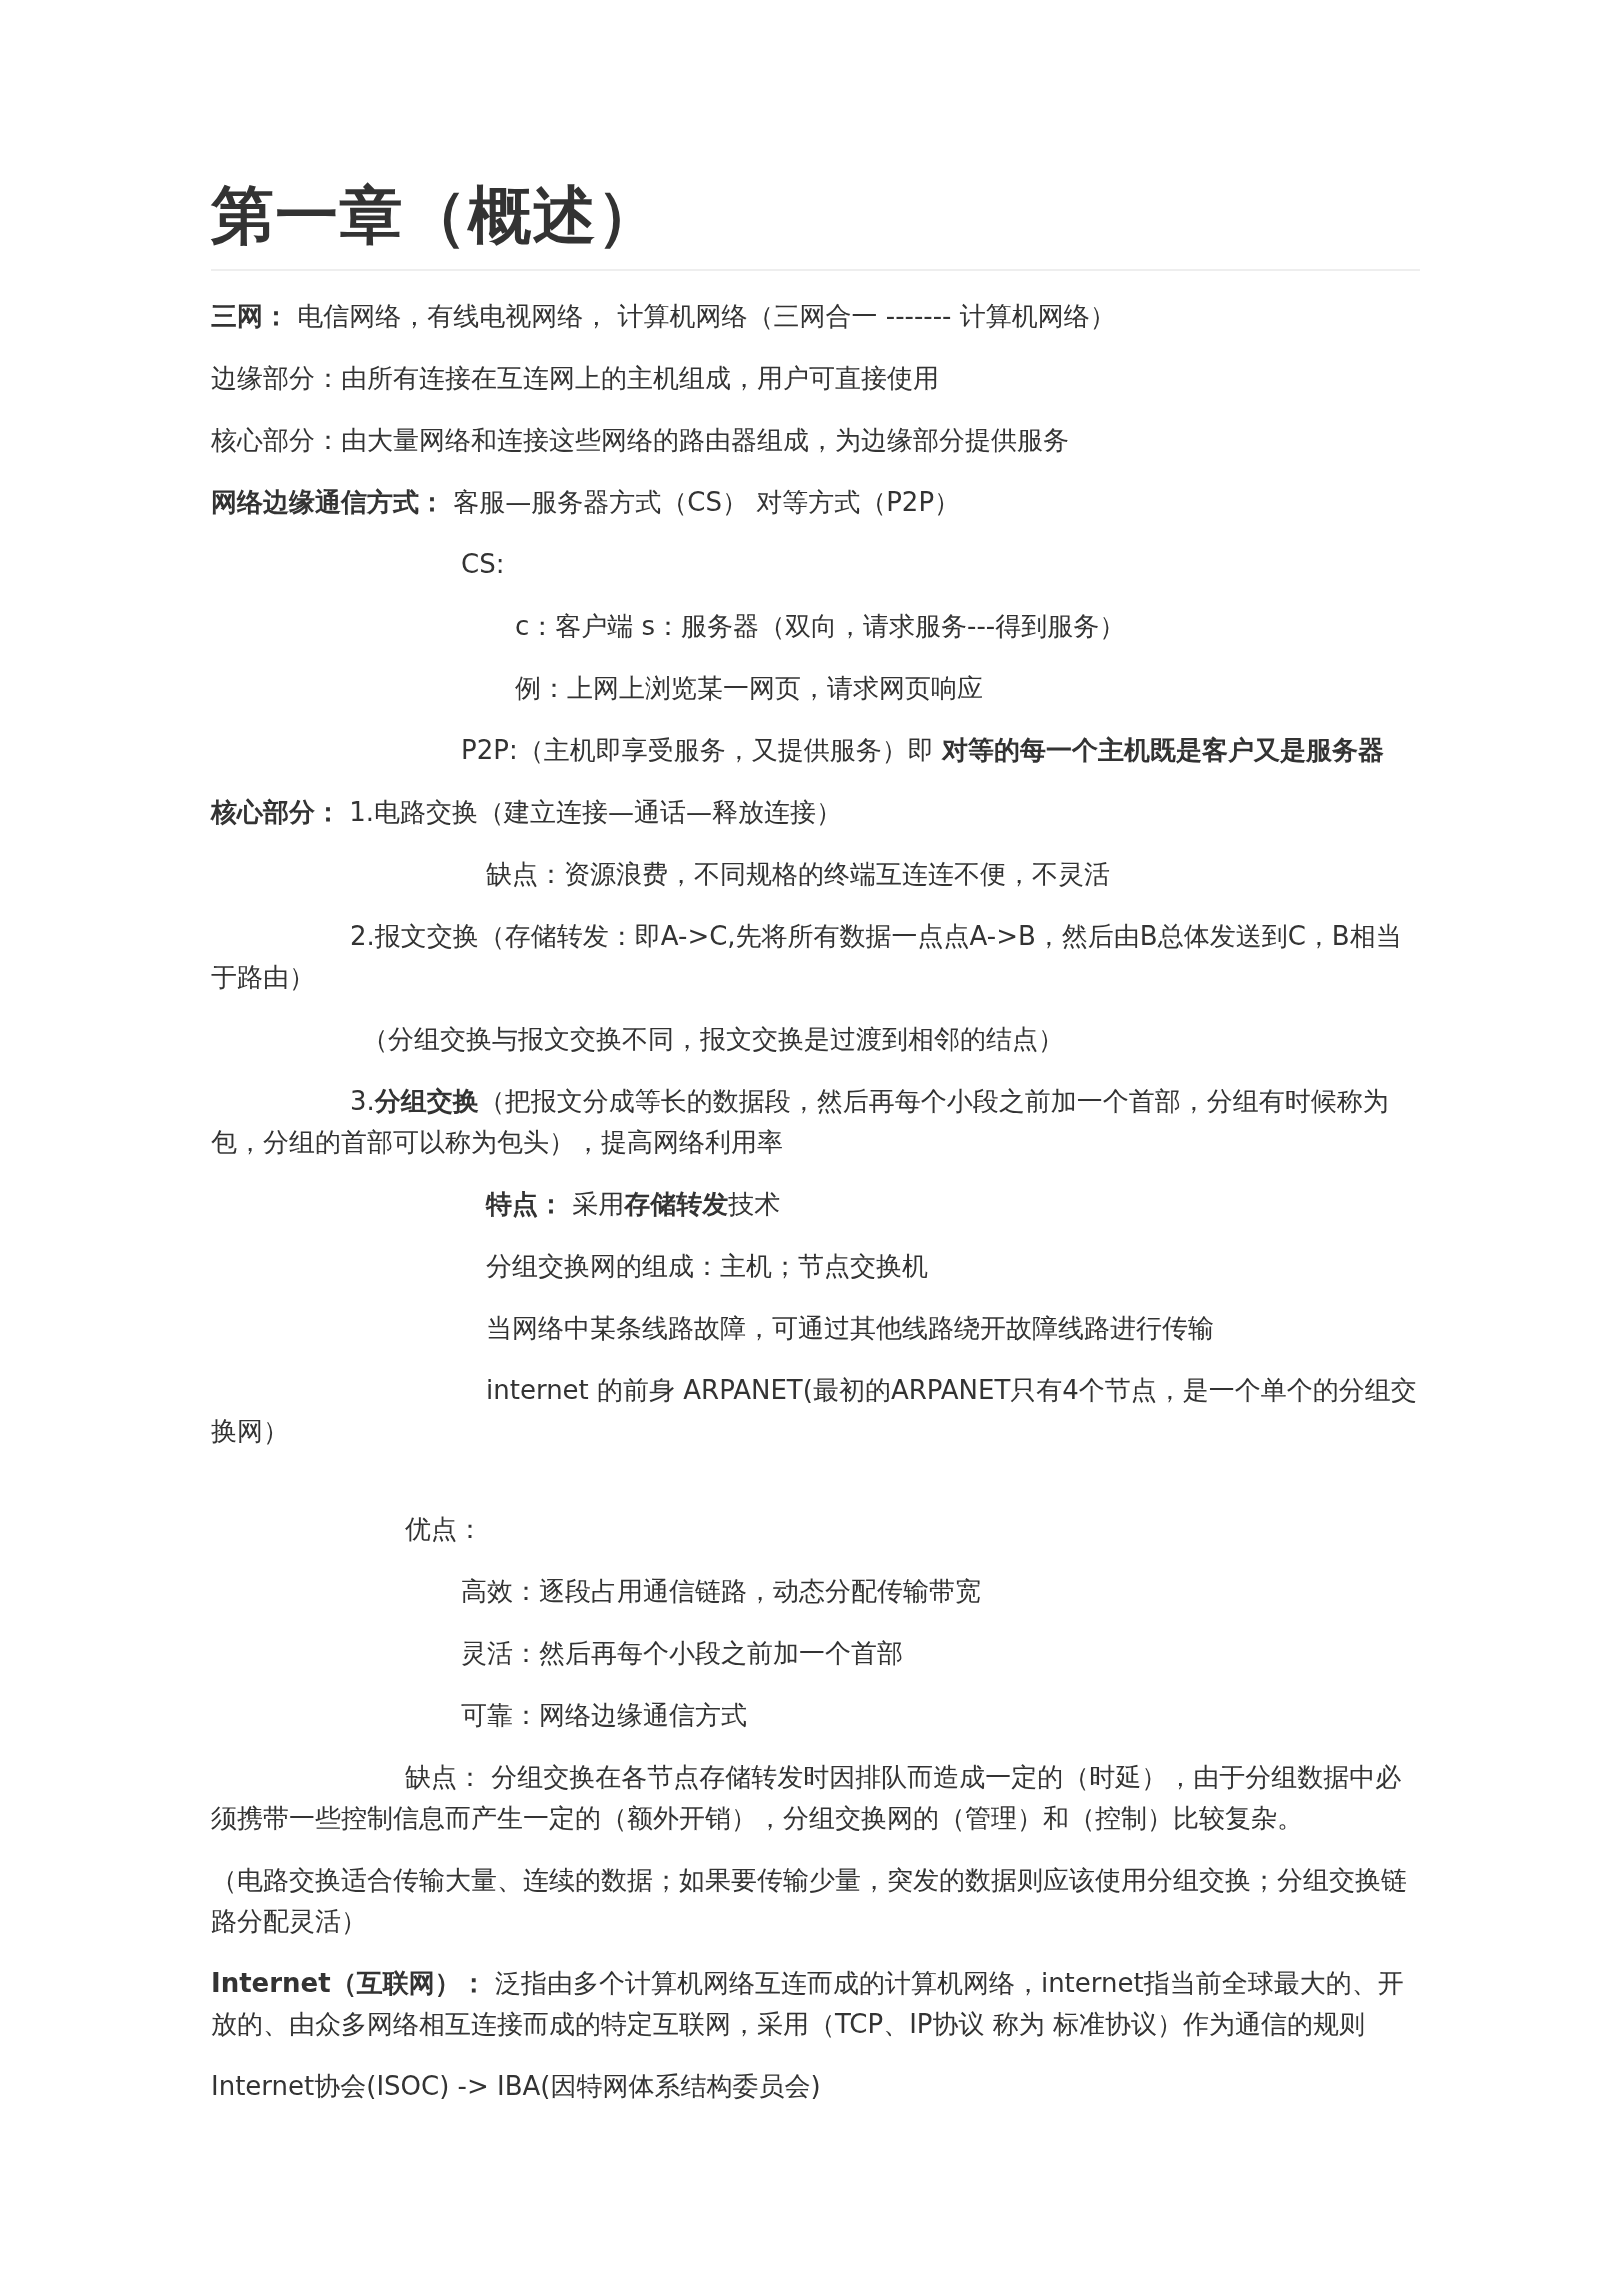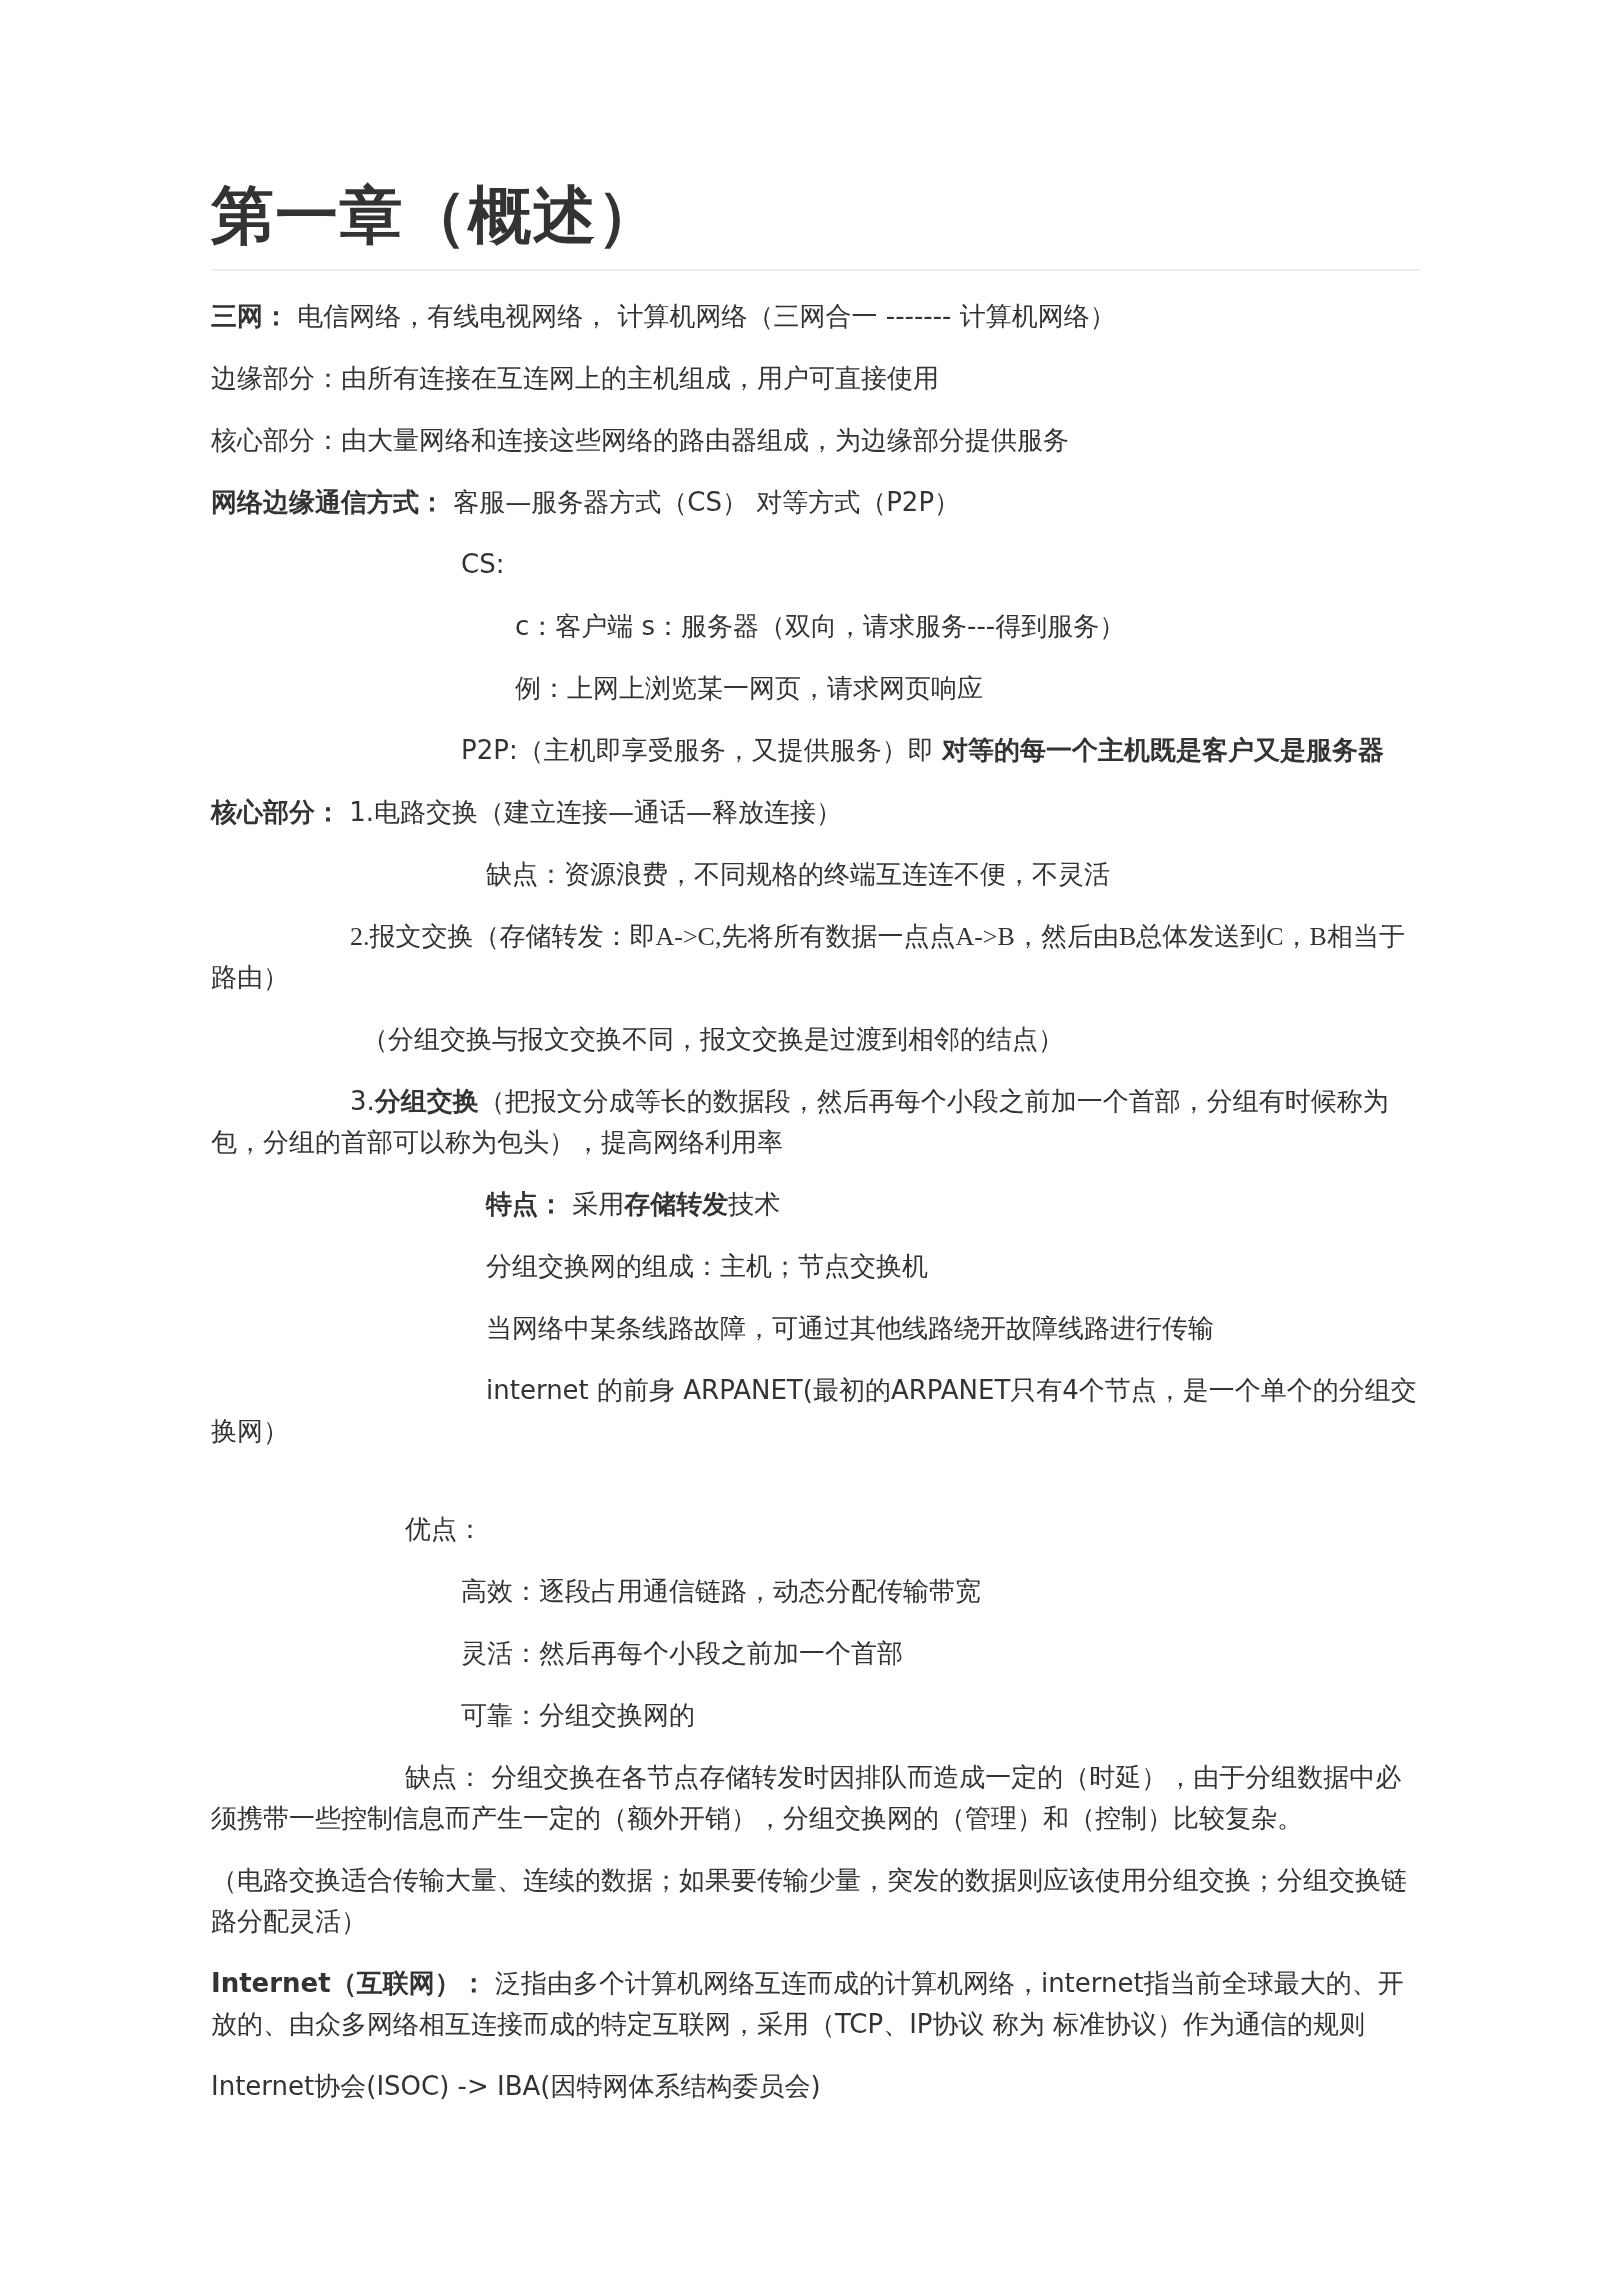"2.报文交换（存储转发：即A->C,先将所有数据一点点A->B，然后由B总体发送" p { font-family: Liberation Serif, serif -> none }
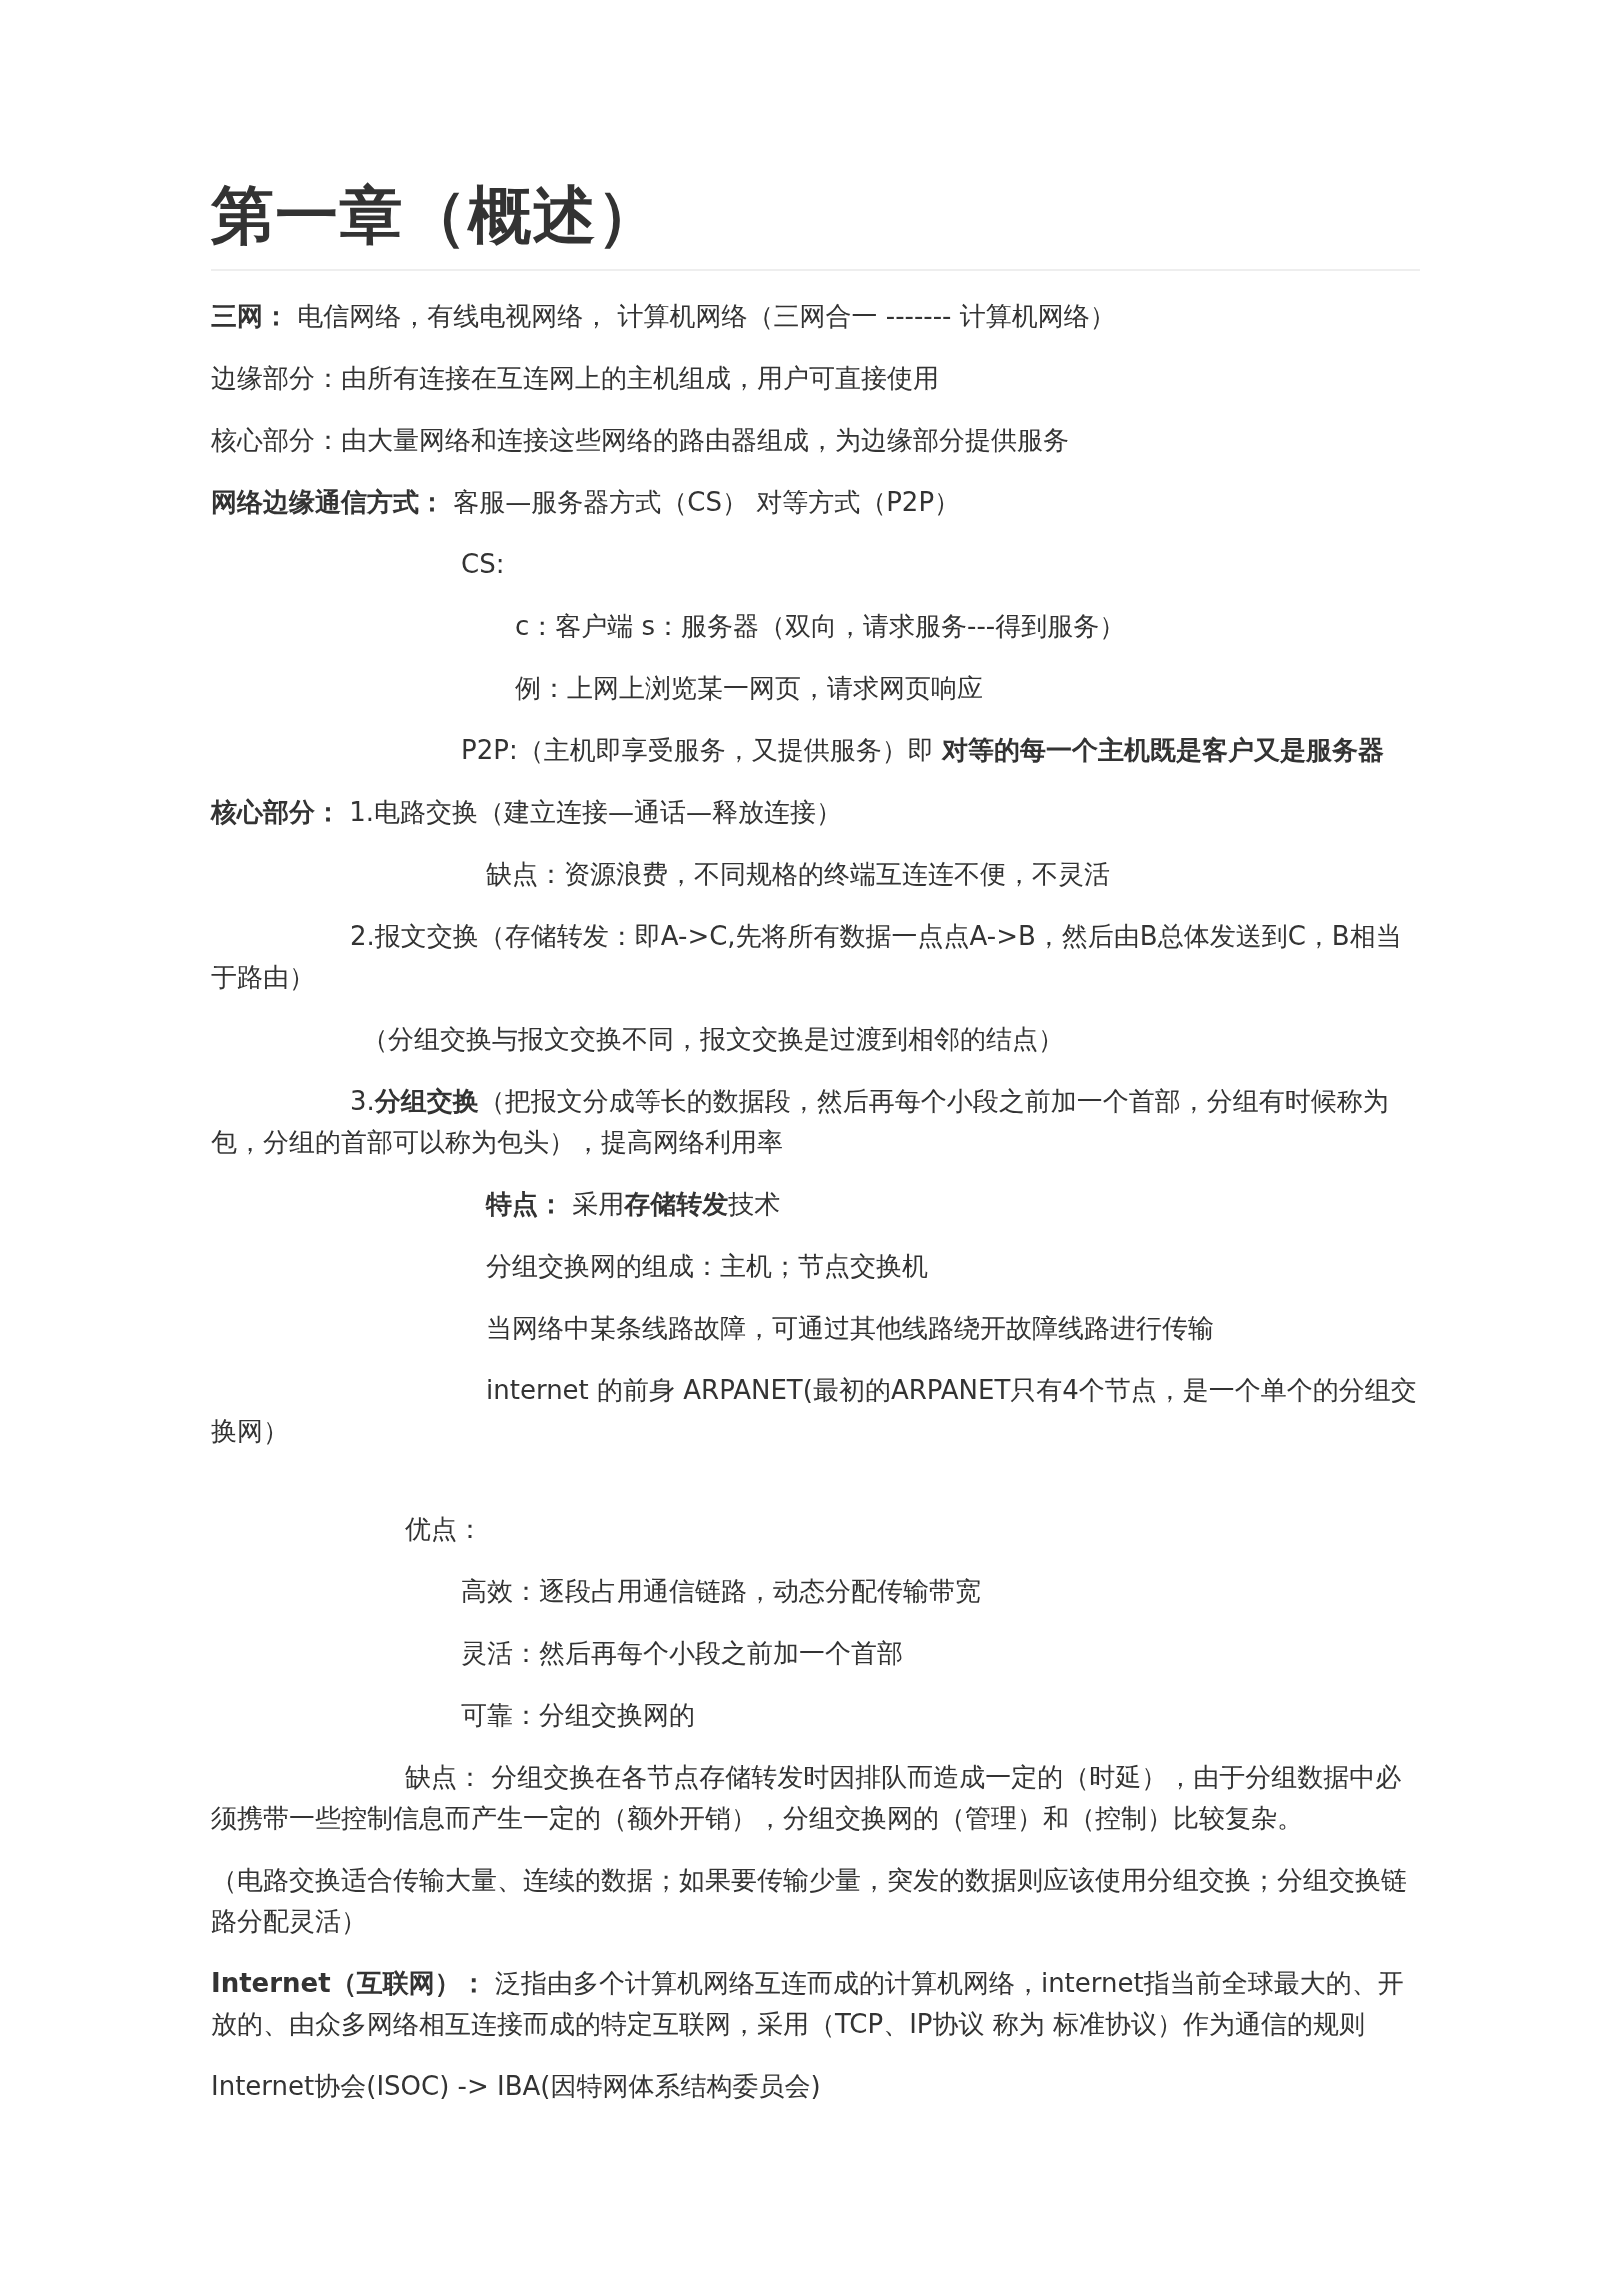"可靠：分组交换网的" p.i7 { text: 分组交换网的 -> 网络边缘通信方式 }
